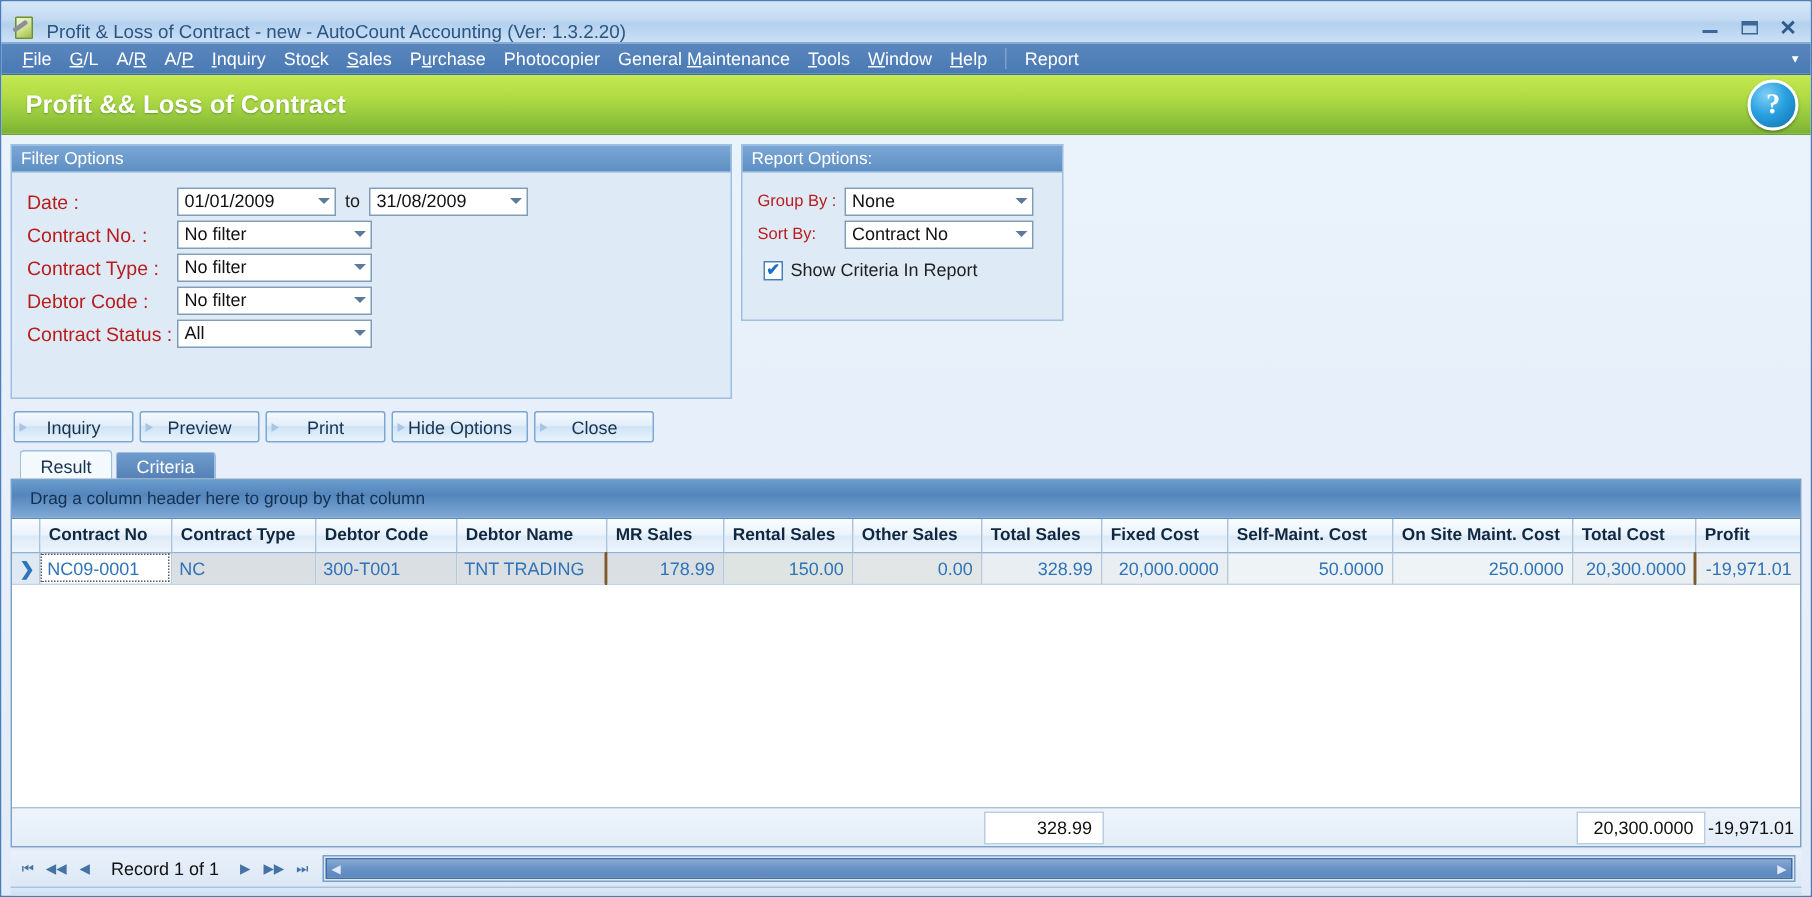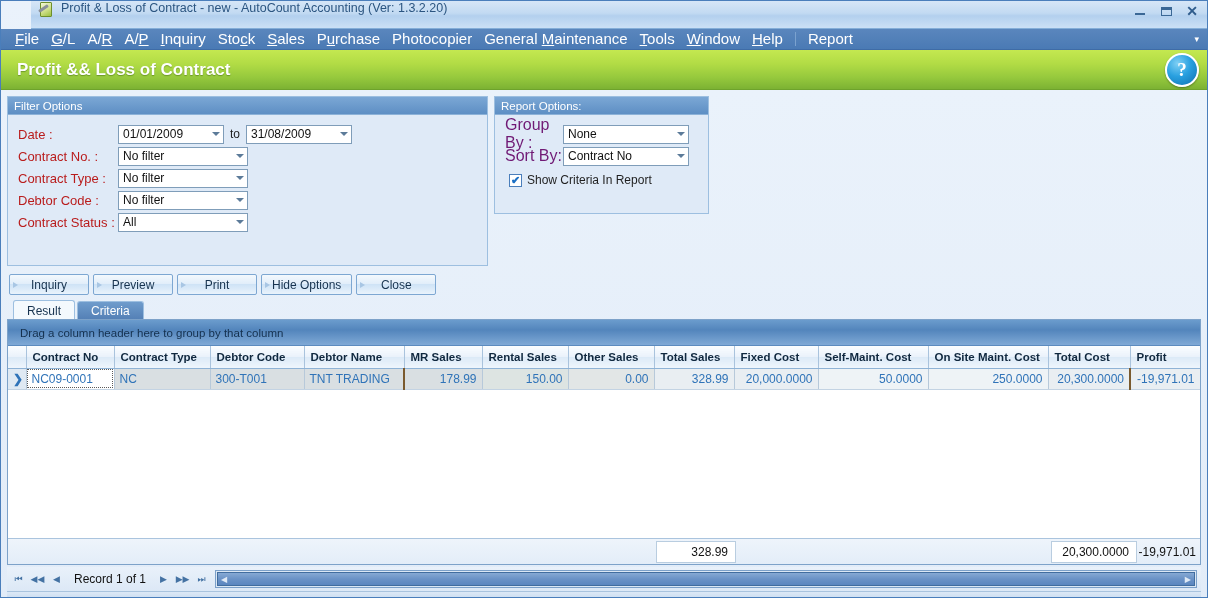"Profit & Loss of Contract" .titlebar { align-items: flex-start -> flex-end; margin-left: 30px -> none }
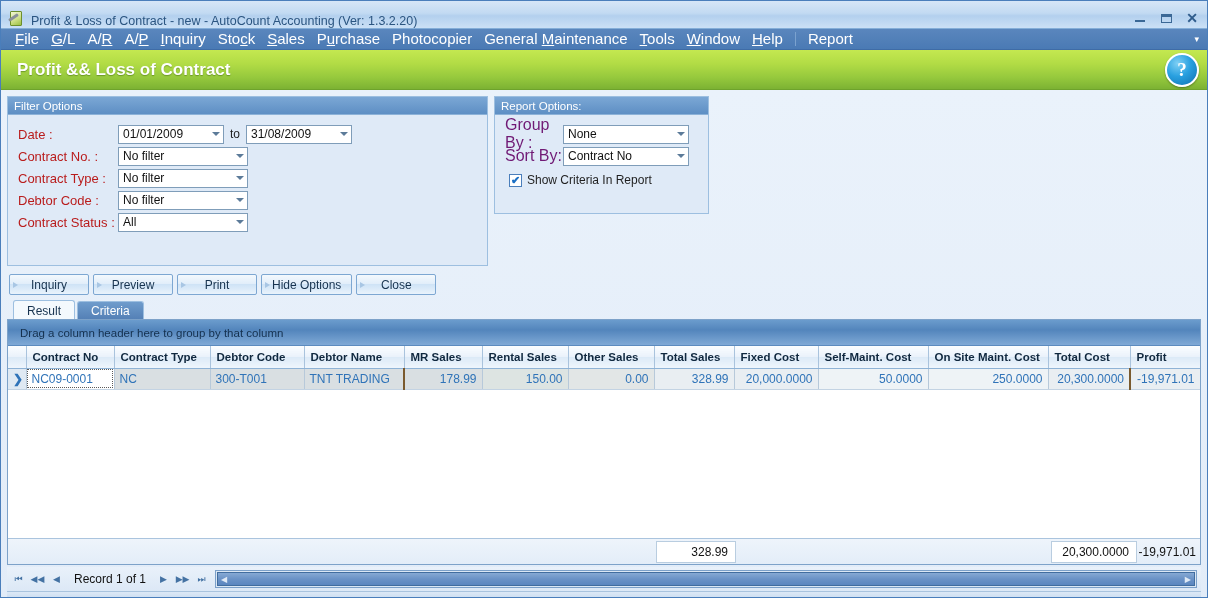"File" .menu-item { font-size: 15px -> 12px }
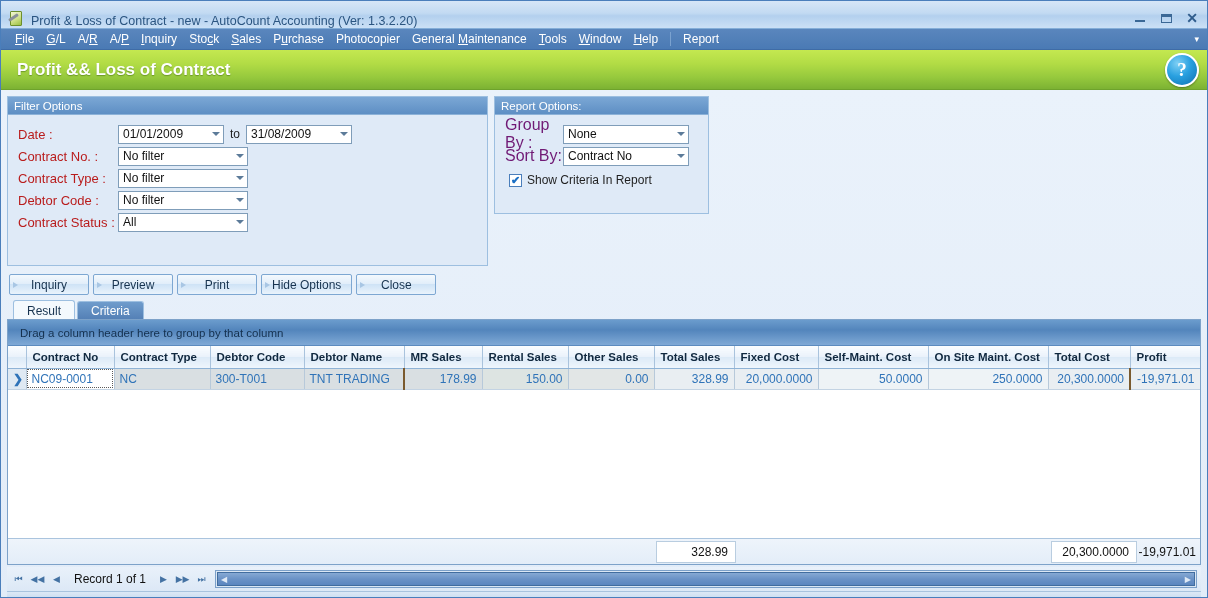"Group By :" .rlabel { color: #701a75 -> #b91c1c; font-size: 16px -> 11px }
